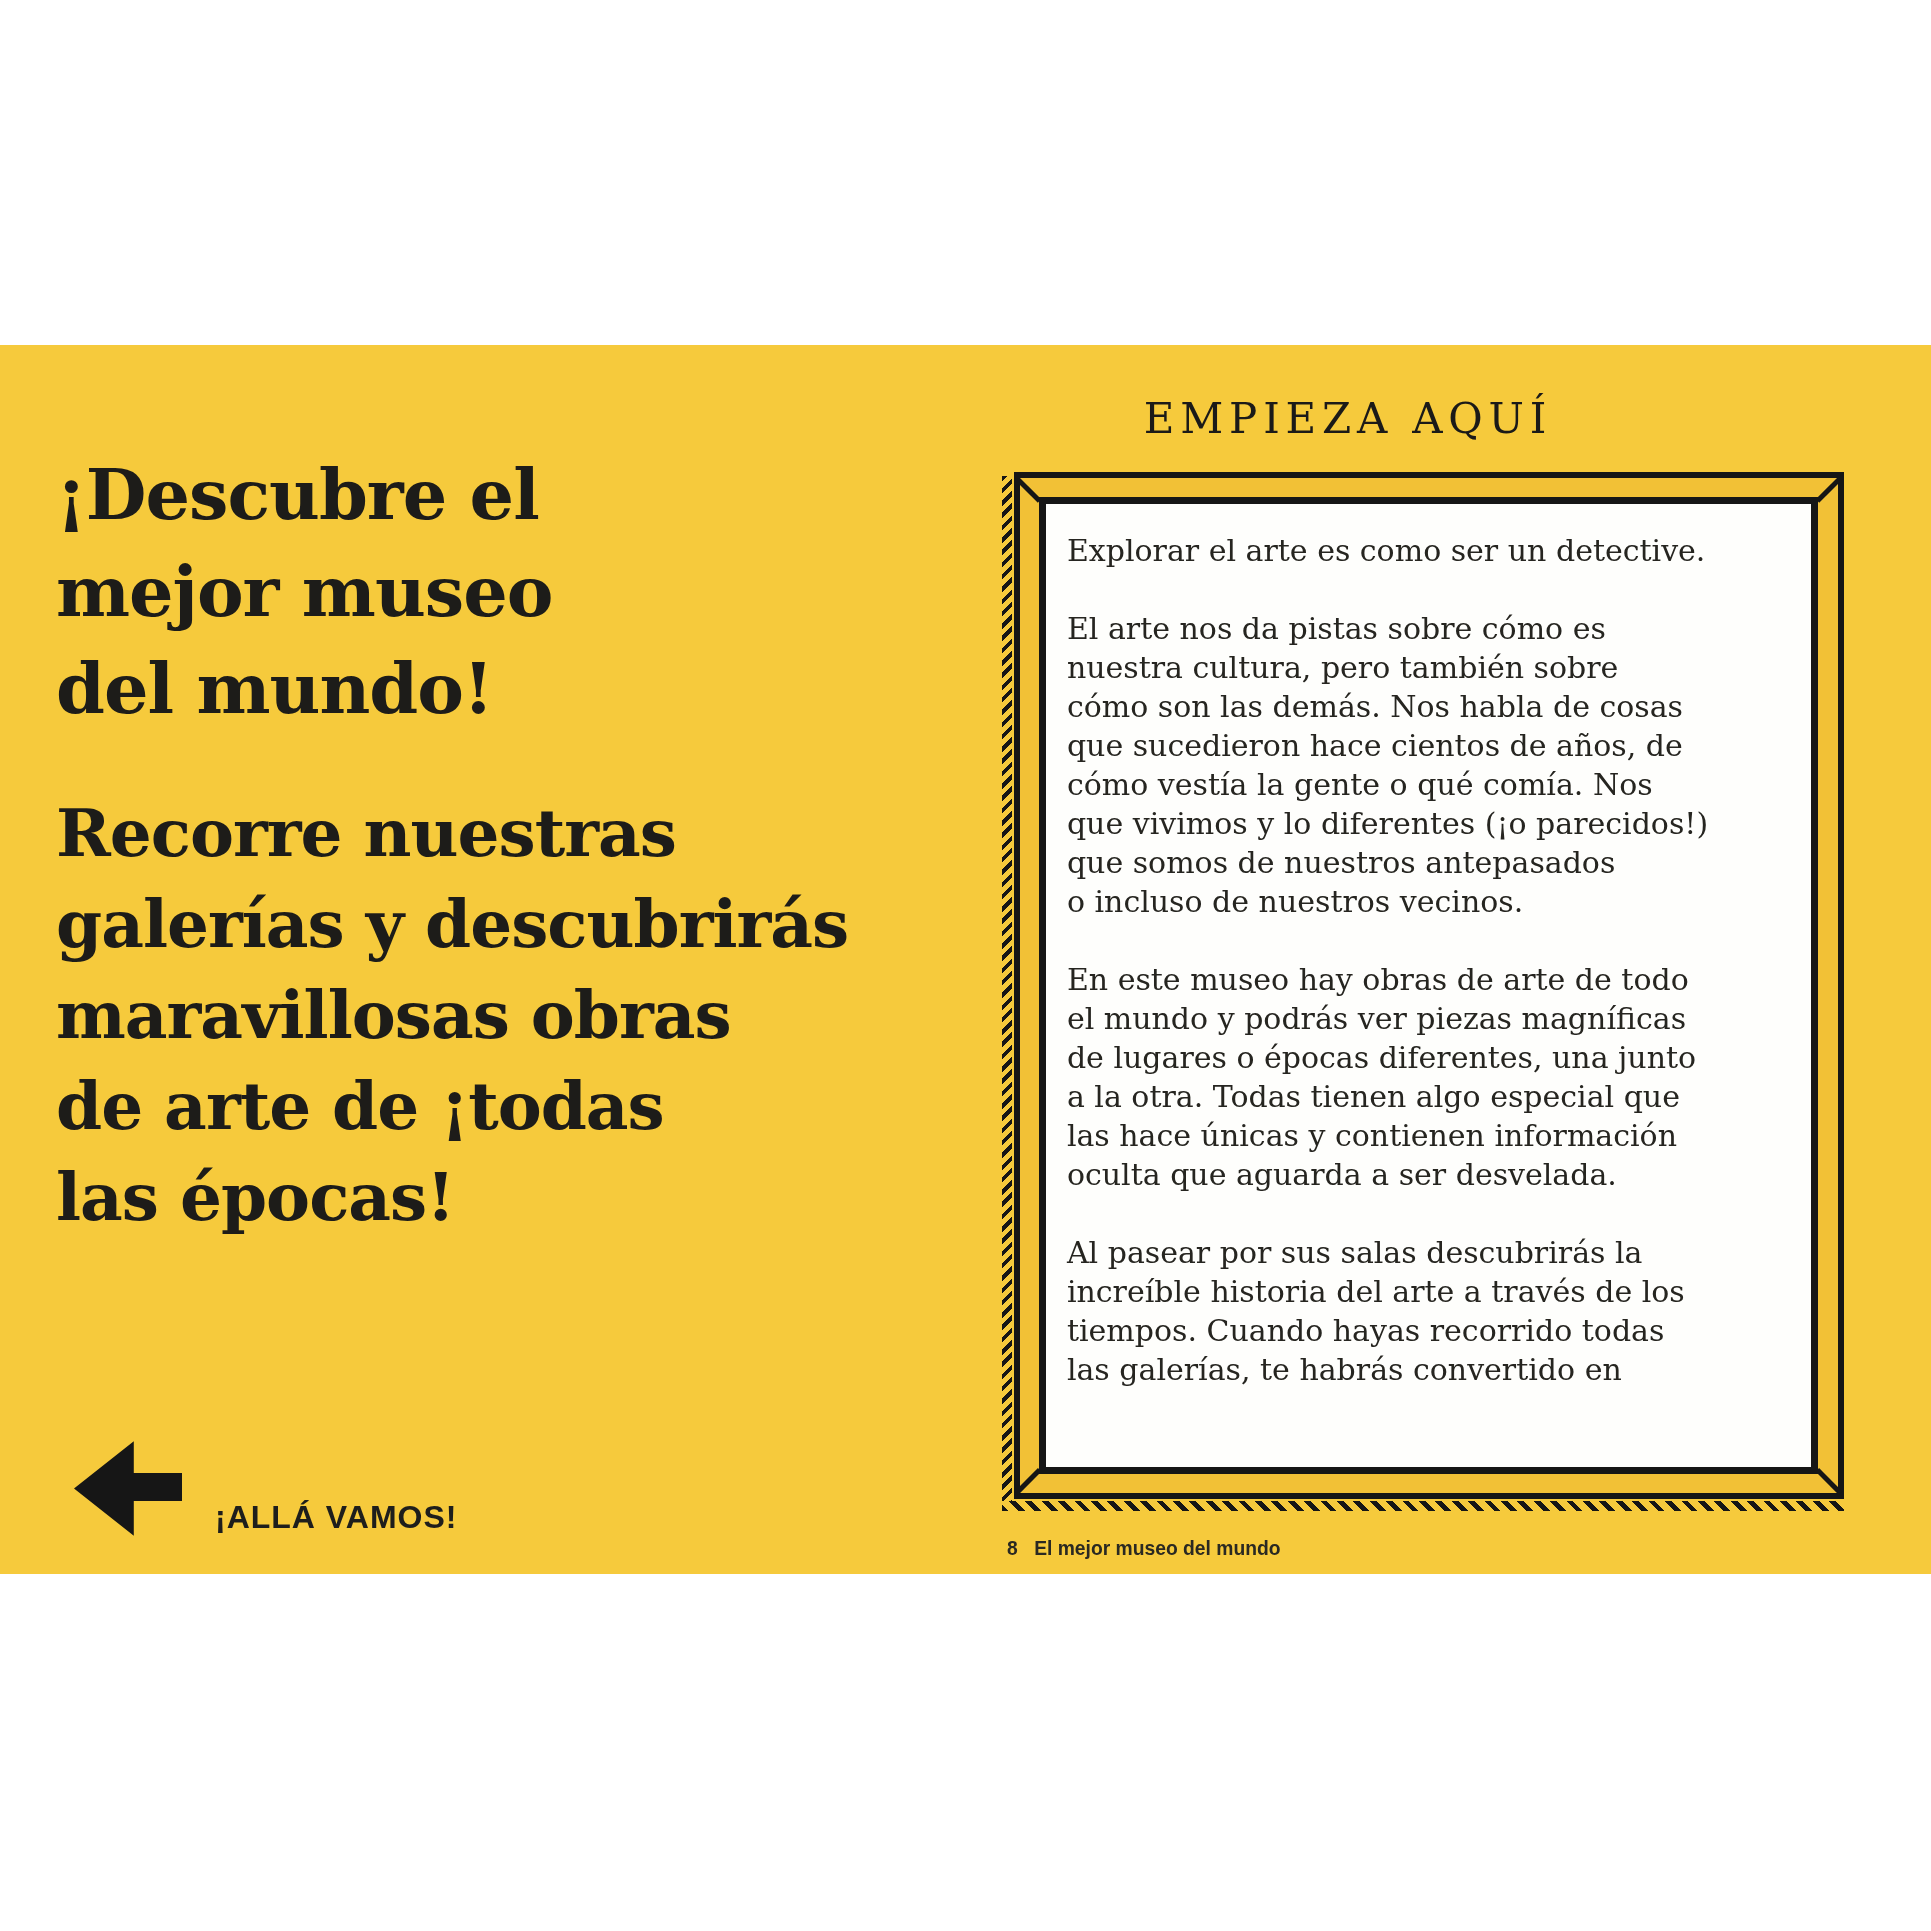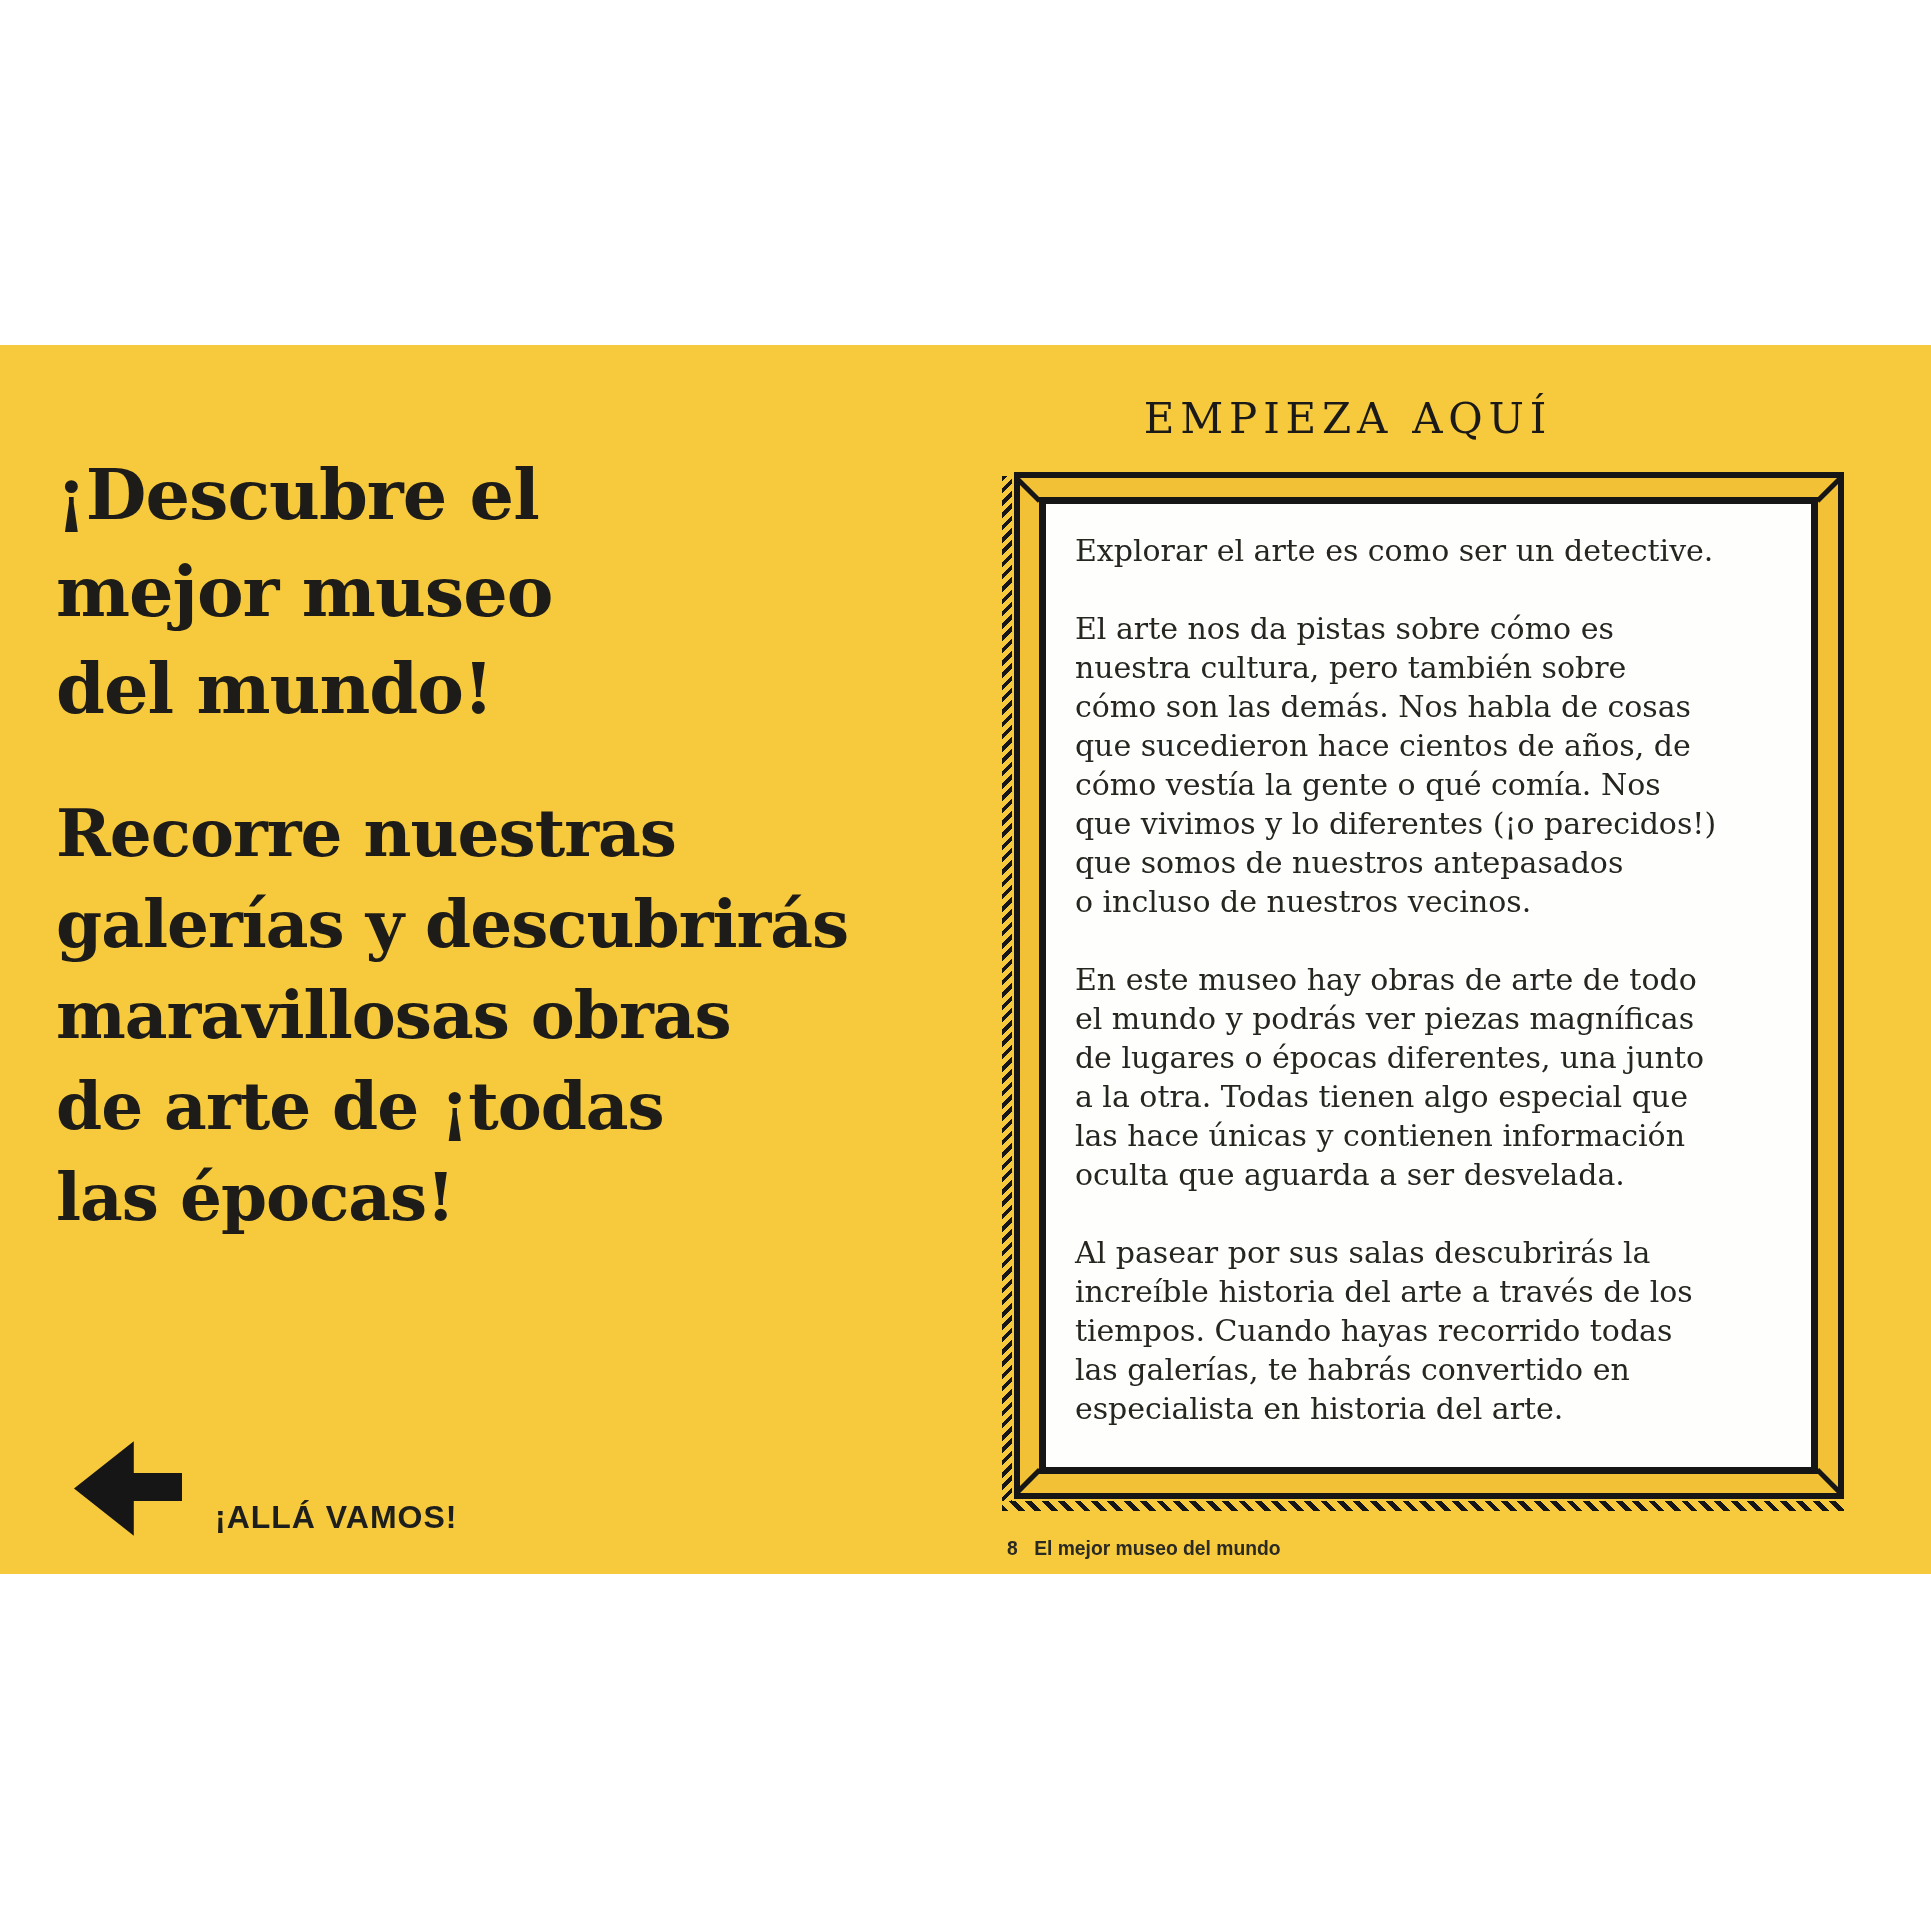"Explorar el arte es como" .para { margin: 0 0 39px 8px -> 0 0 39px 0 }
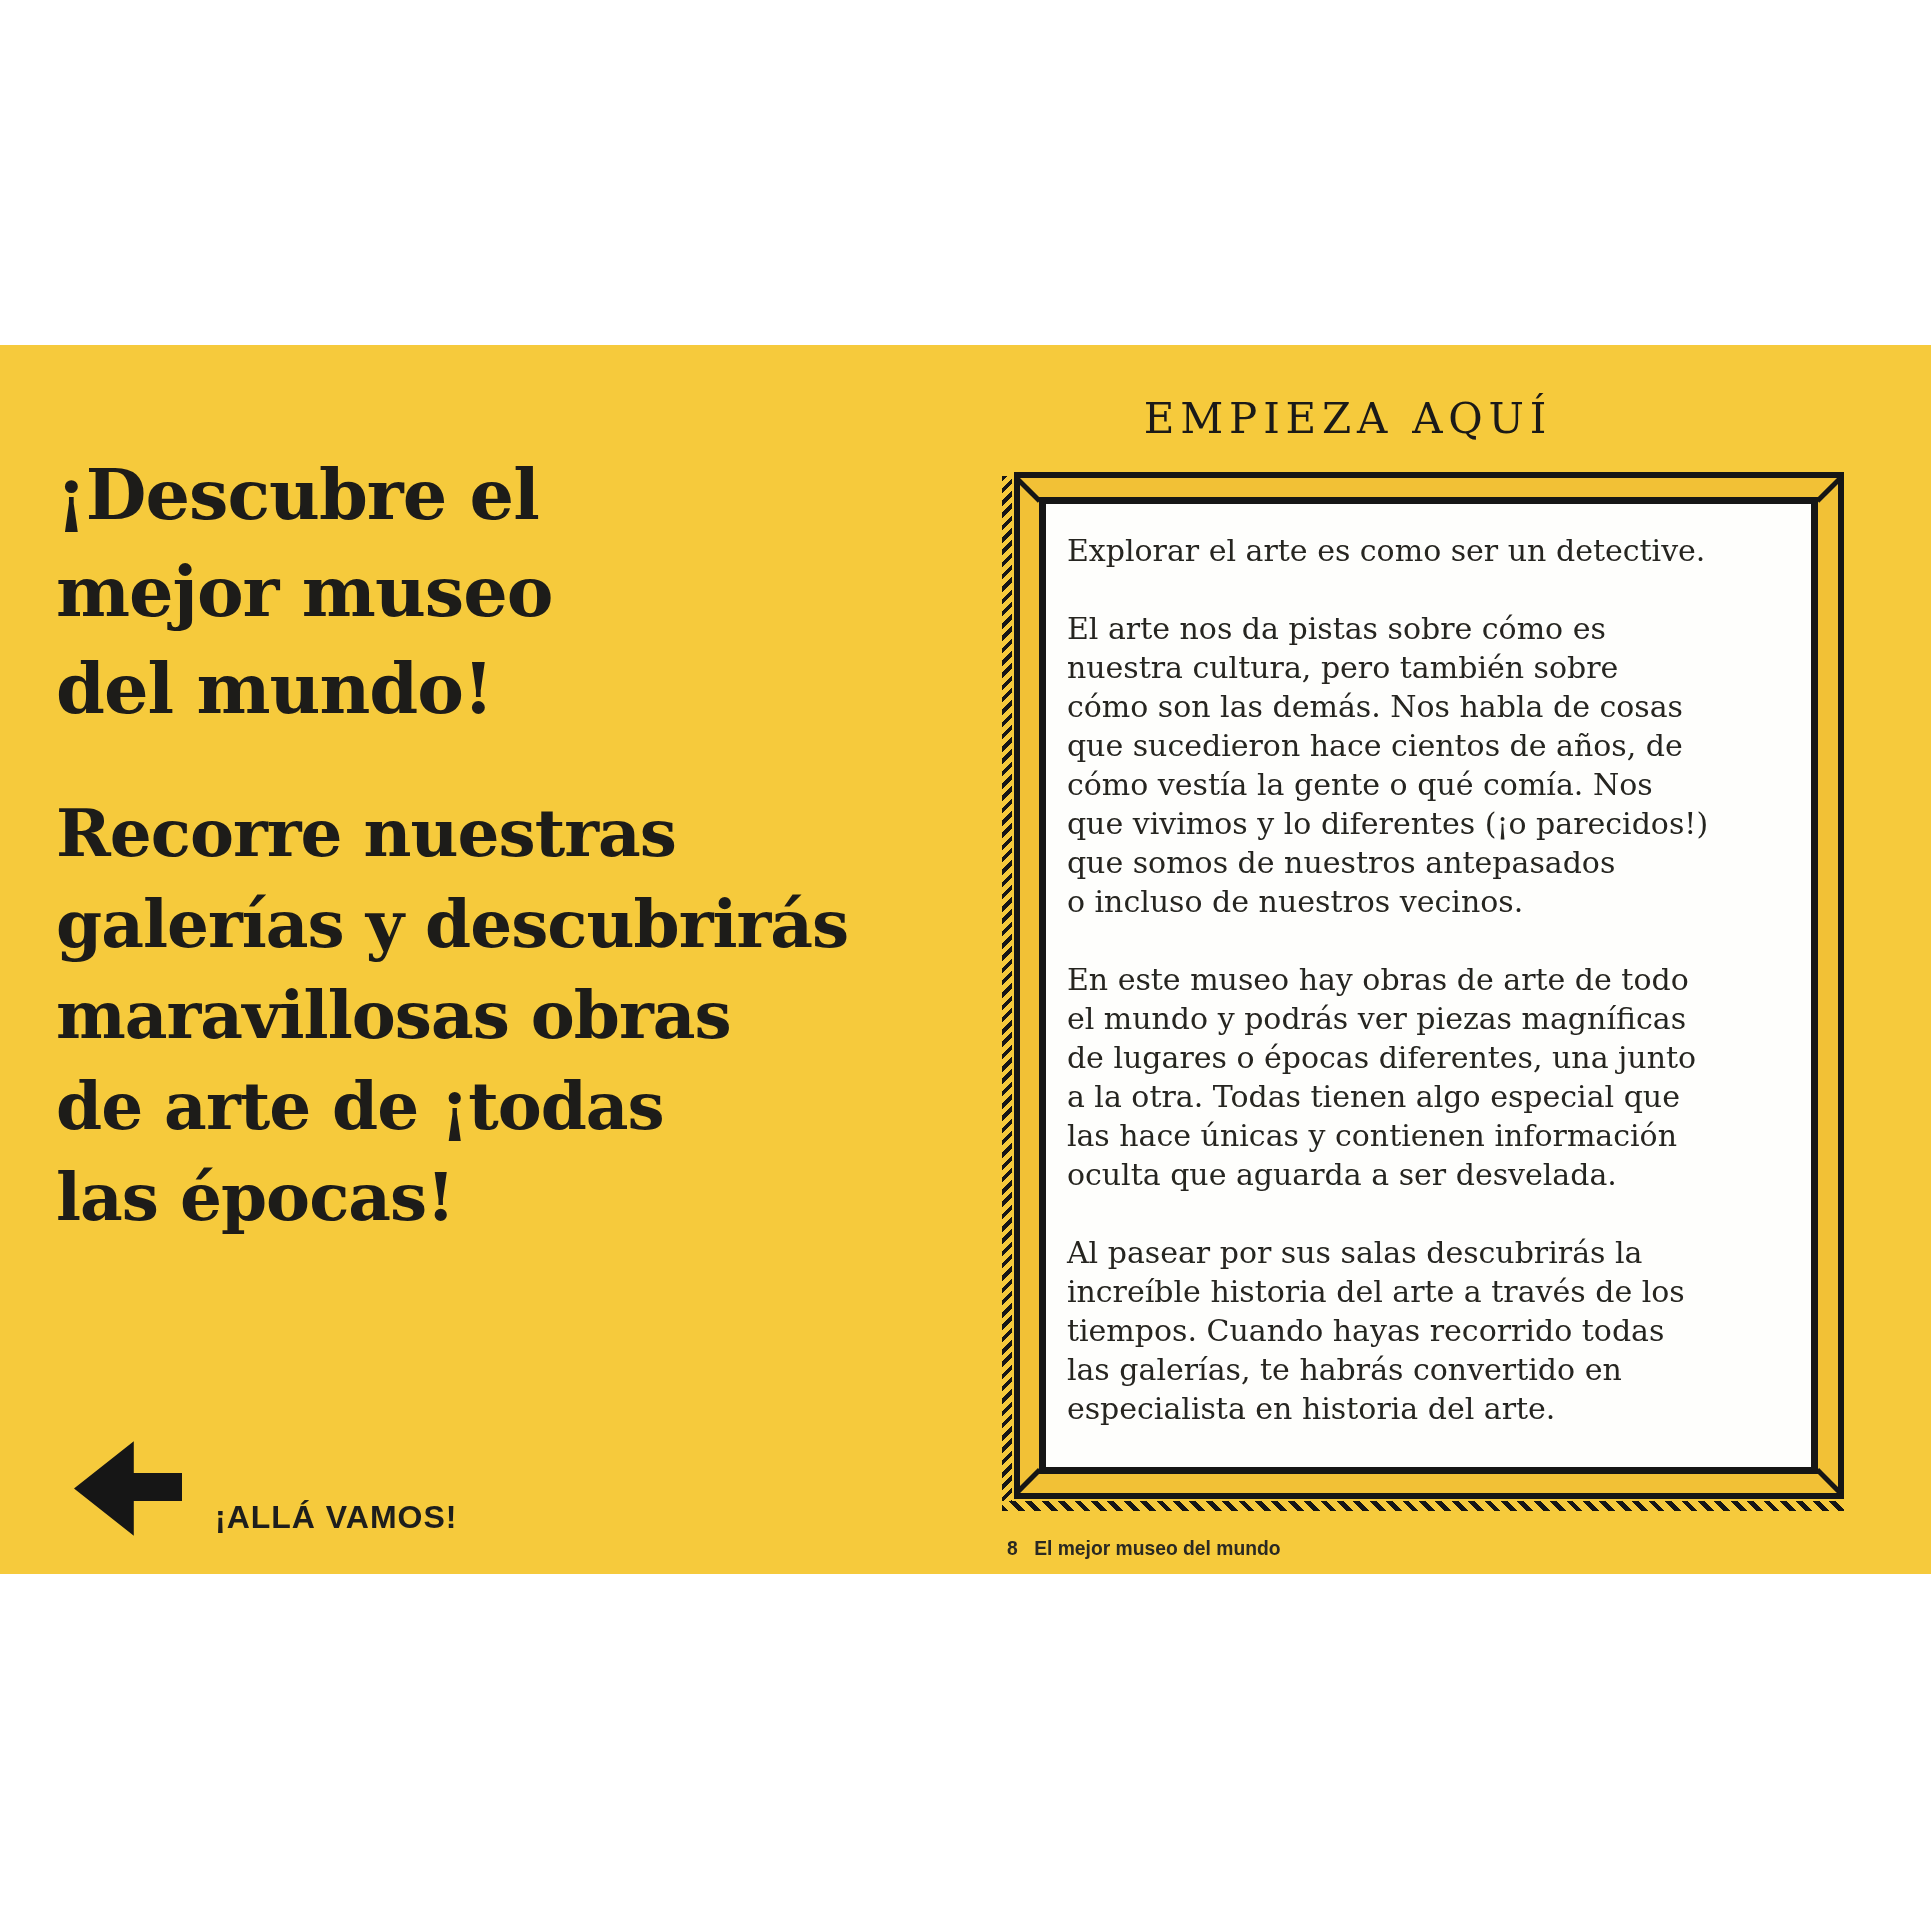"especialista en historia del arte." div.bline { html: <div>especialista en historia del arte.</div> -> none }
